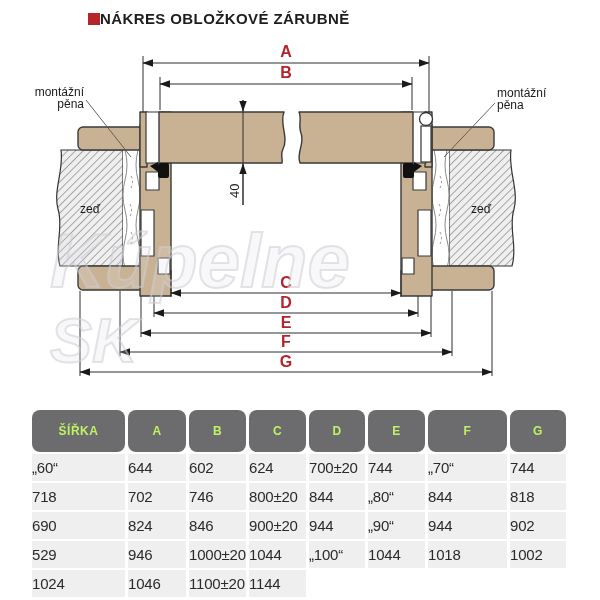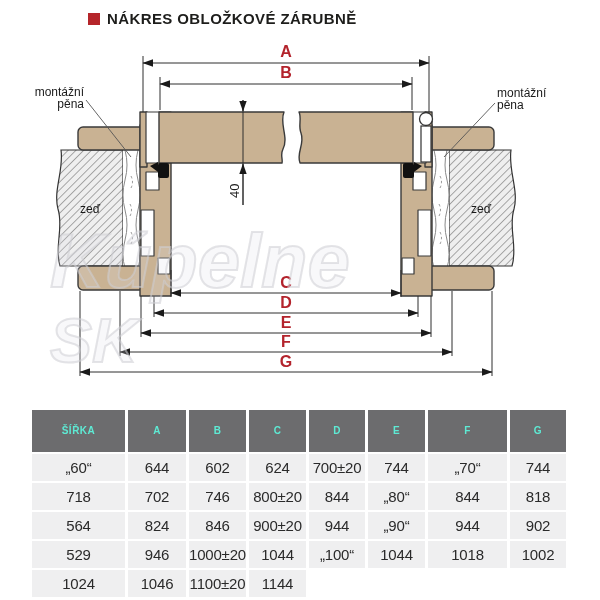"NÁKRES OBLOŽKOVÉ ZÁRUBNĚ" .title-row { gap: 7px -> none }
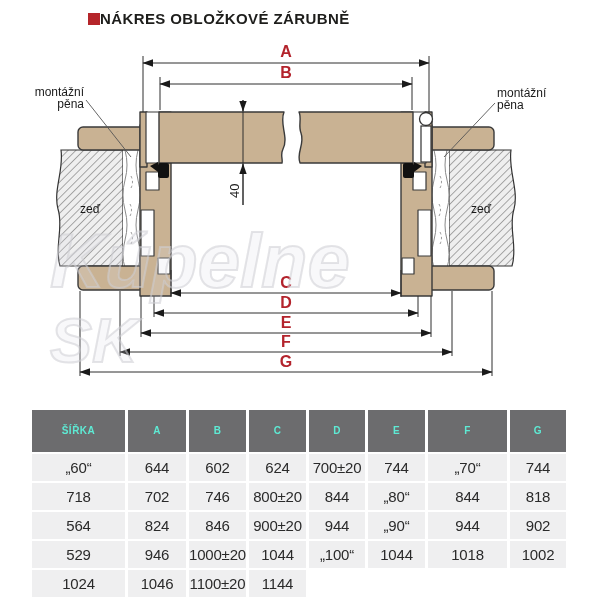"ŠÍŘKA" .dims-table .th { border-radius: none -> 8px; color: #5eead4 -> #bef264; font-size: 10px -> 12px }
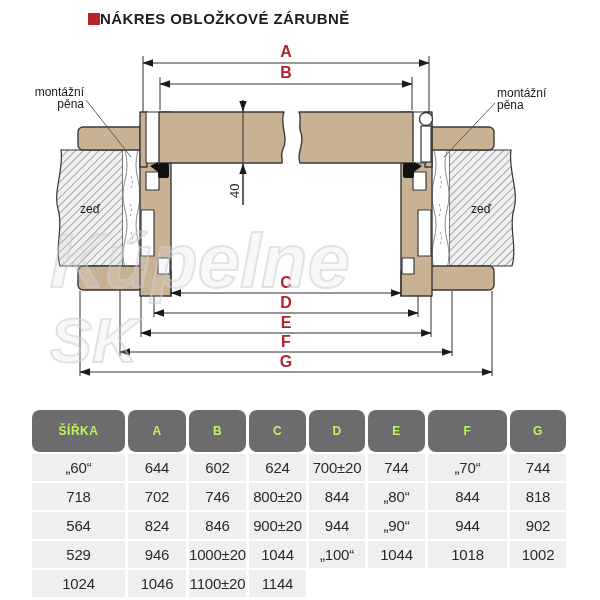"„60“" .dims-table .td { text-align: center -> none }
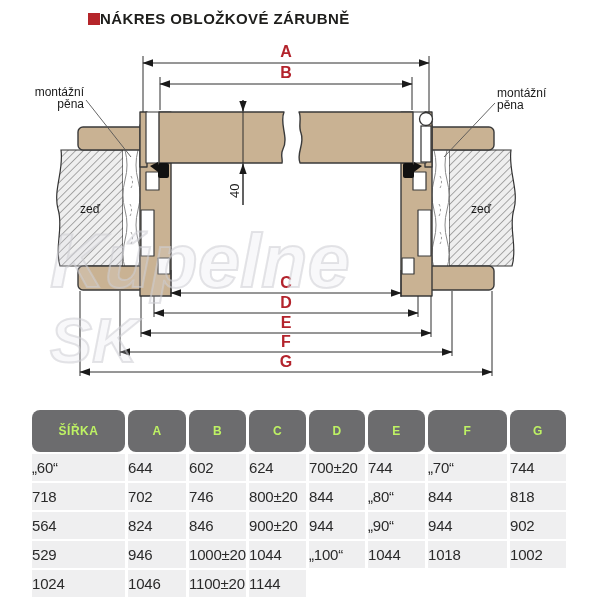"564" div.td { text: 564 -> 690 }
